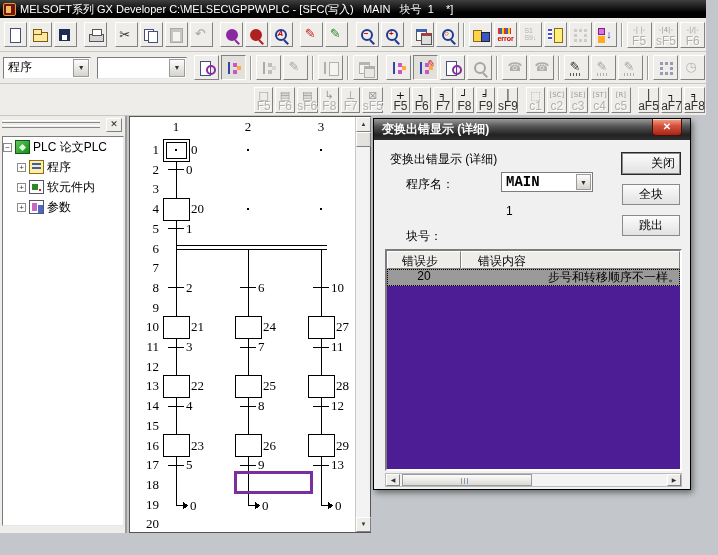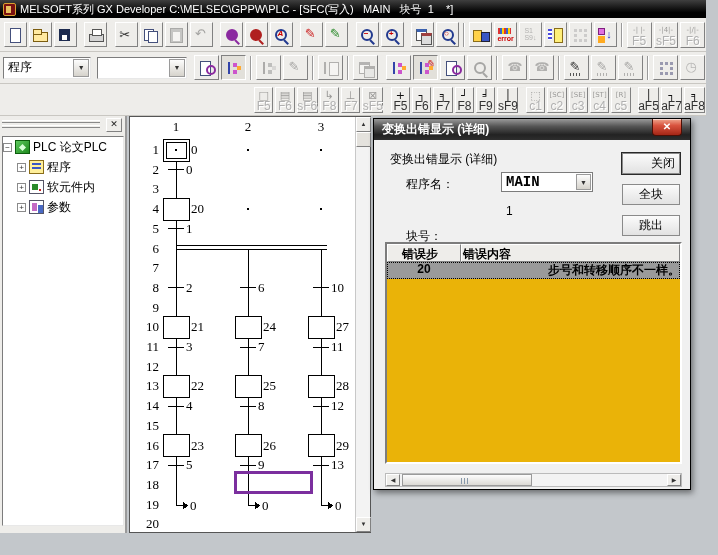"错误步" .err-list { background: #eab308 -> #4c1d95; font-weight: bold -> none; top: 102px -> 109px }
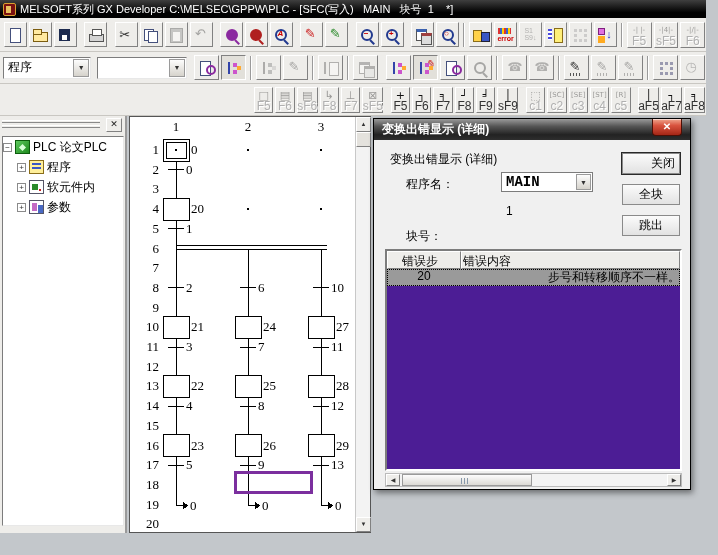"错误内容" .hc.c2 { padding-left: 1px -> 16px }
